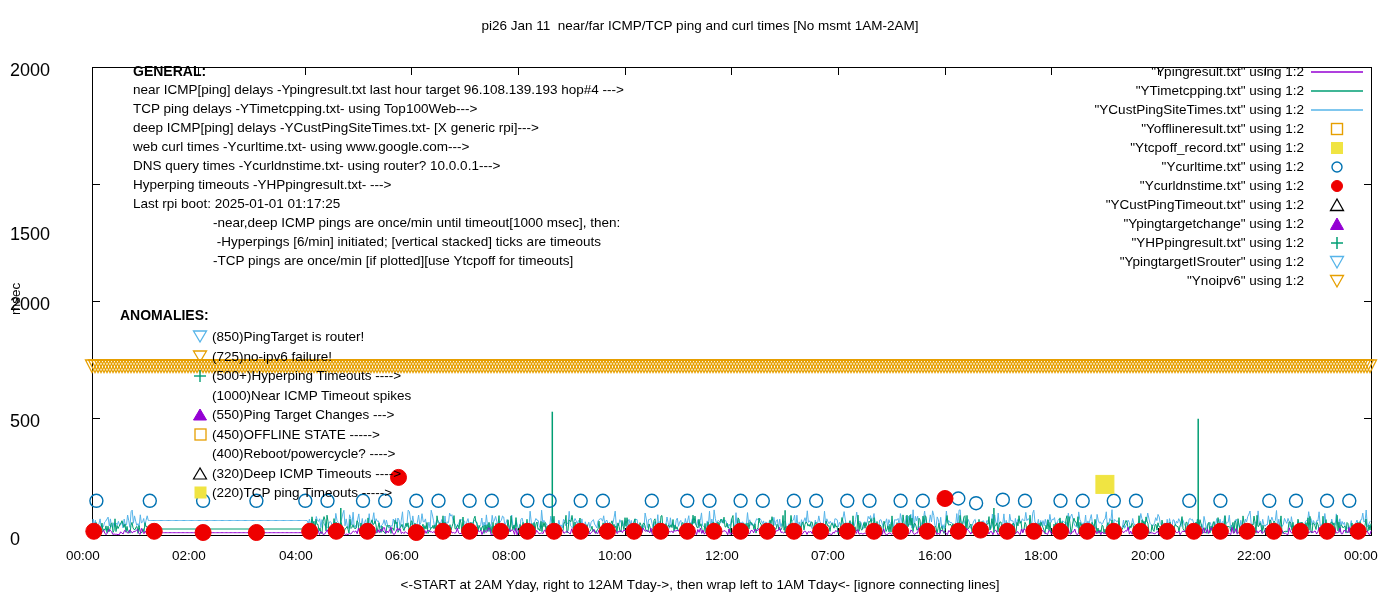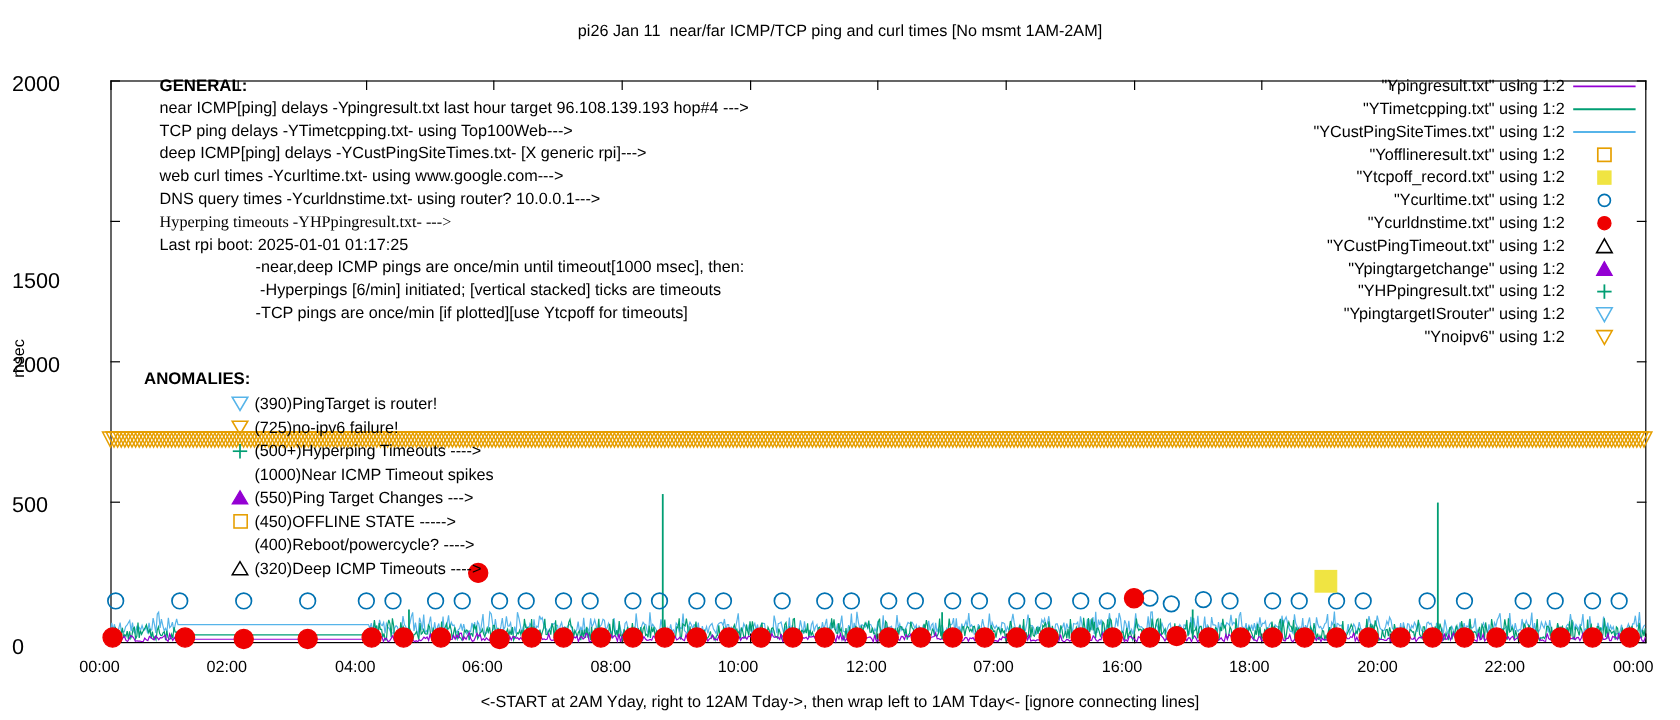"Hyperping timeouts -YHPpingresult.txt-" div.t { font-family: Liberation Serif, serif -> none }
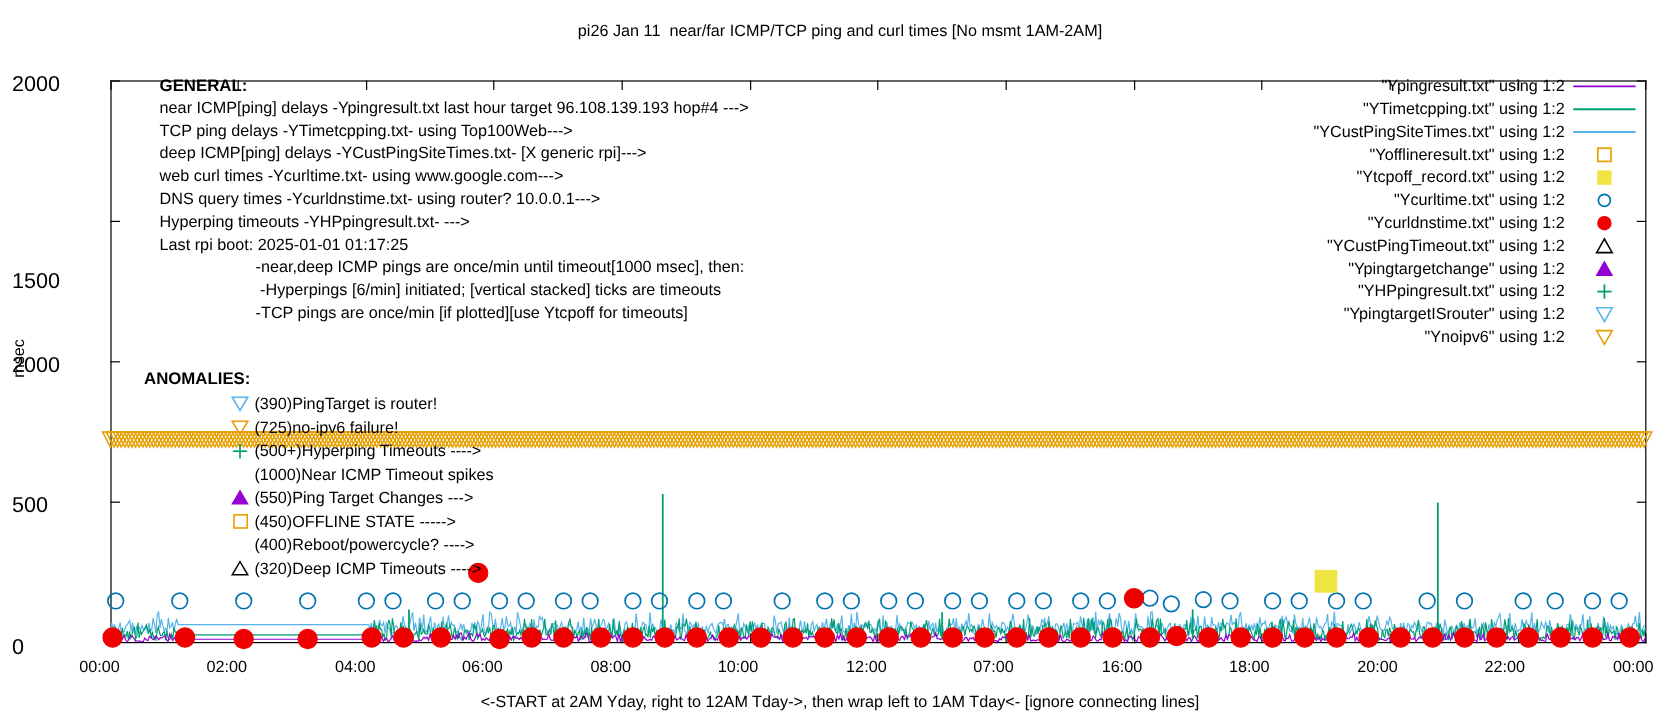"(390)PingTarget is router!" span.anomtxt { text: 390 -> 850 }
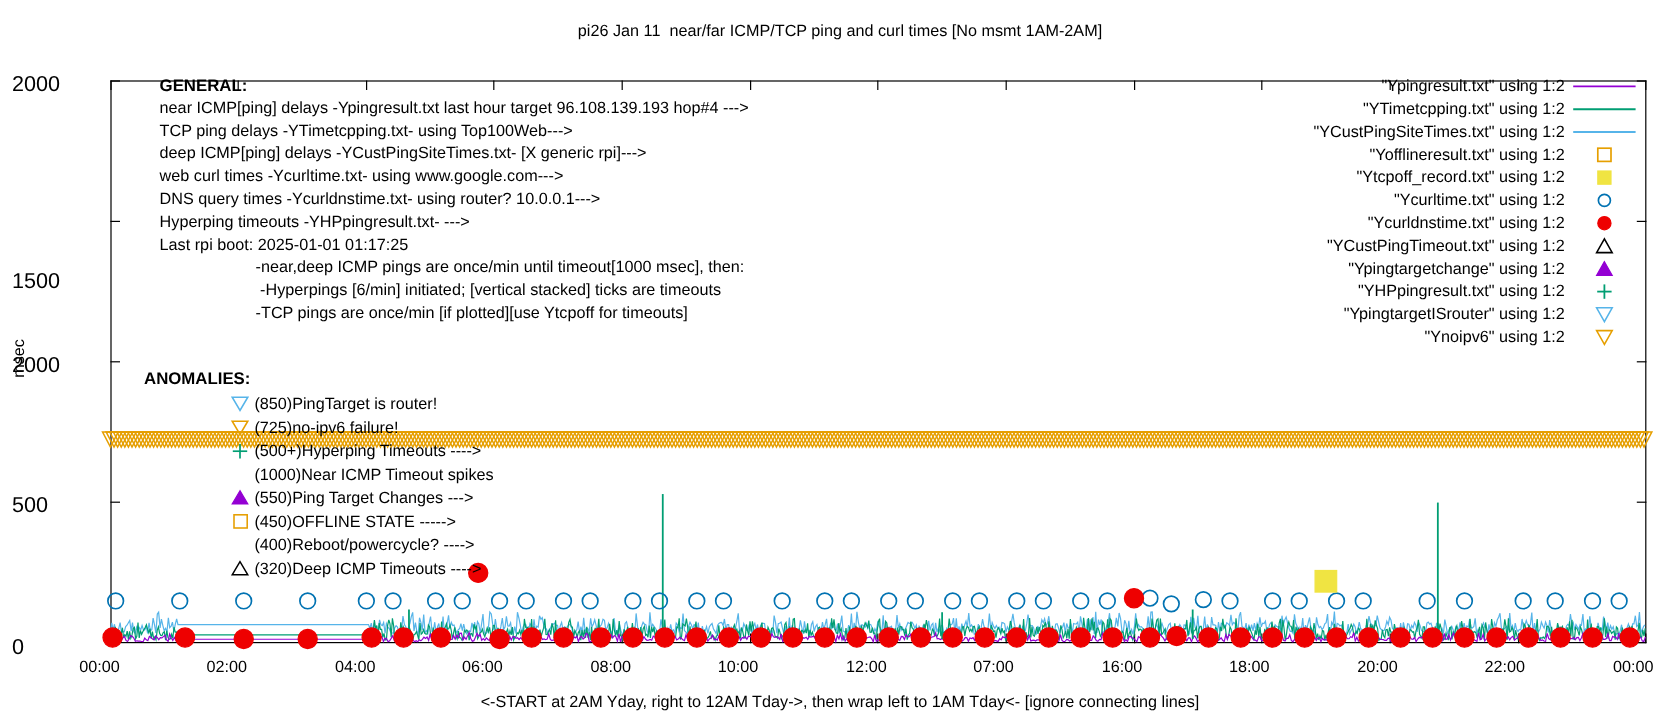"(220)TCP ping Timeouts ----->" div.anomrow { html: none -> <div> <span> <svg> <rect></rect> </svg> </span> <span>(220)TCP ping Timeouts -----&gt;</span> </div> }
